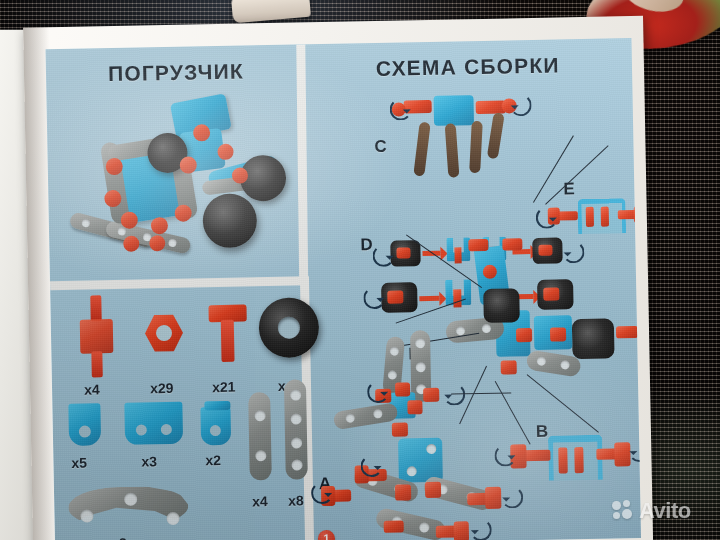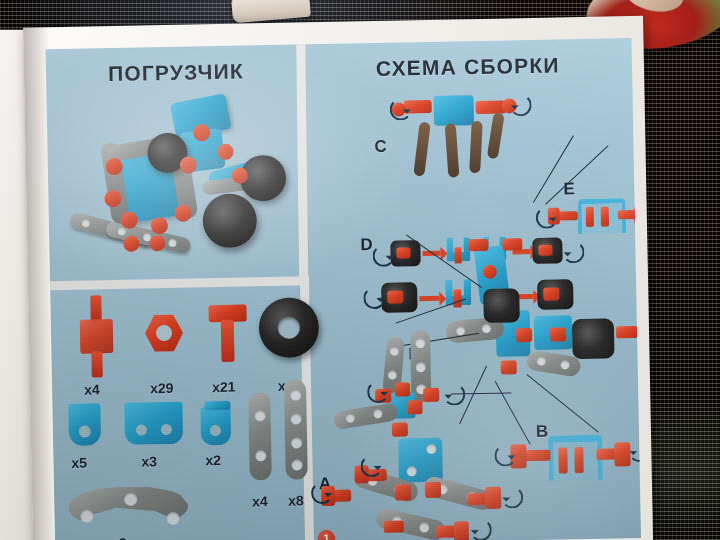"Avito" div.avito { html: none -> <div> <span> <i></i> <i></i> <i></i> <i></i> </span> <span>Avito</span> </div> }
